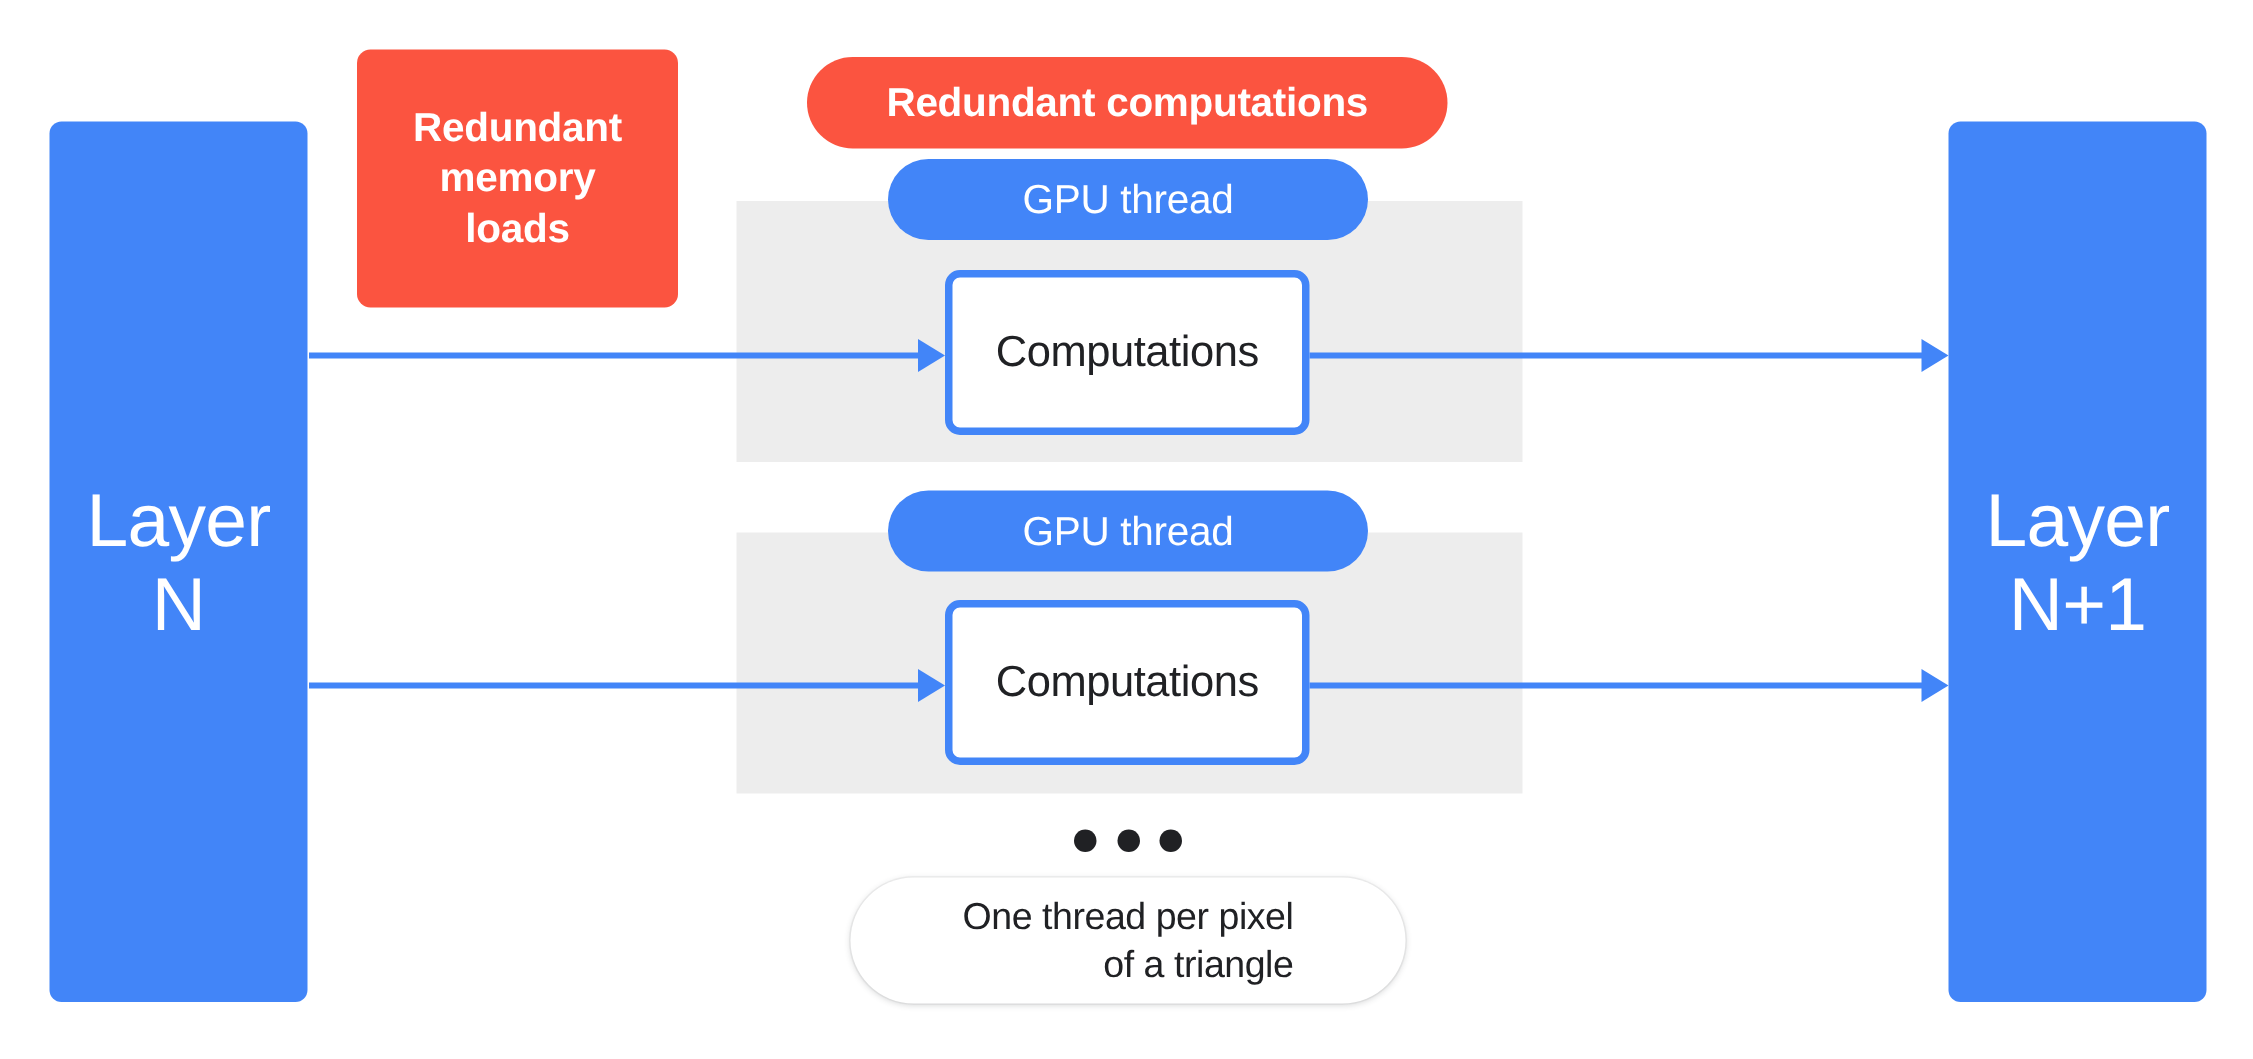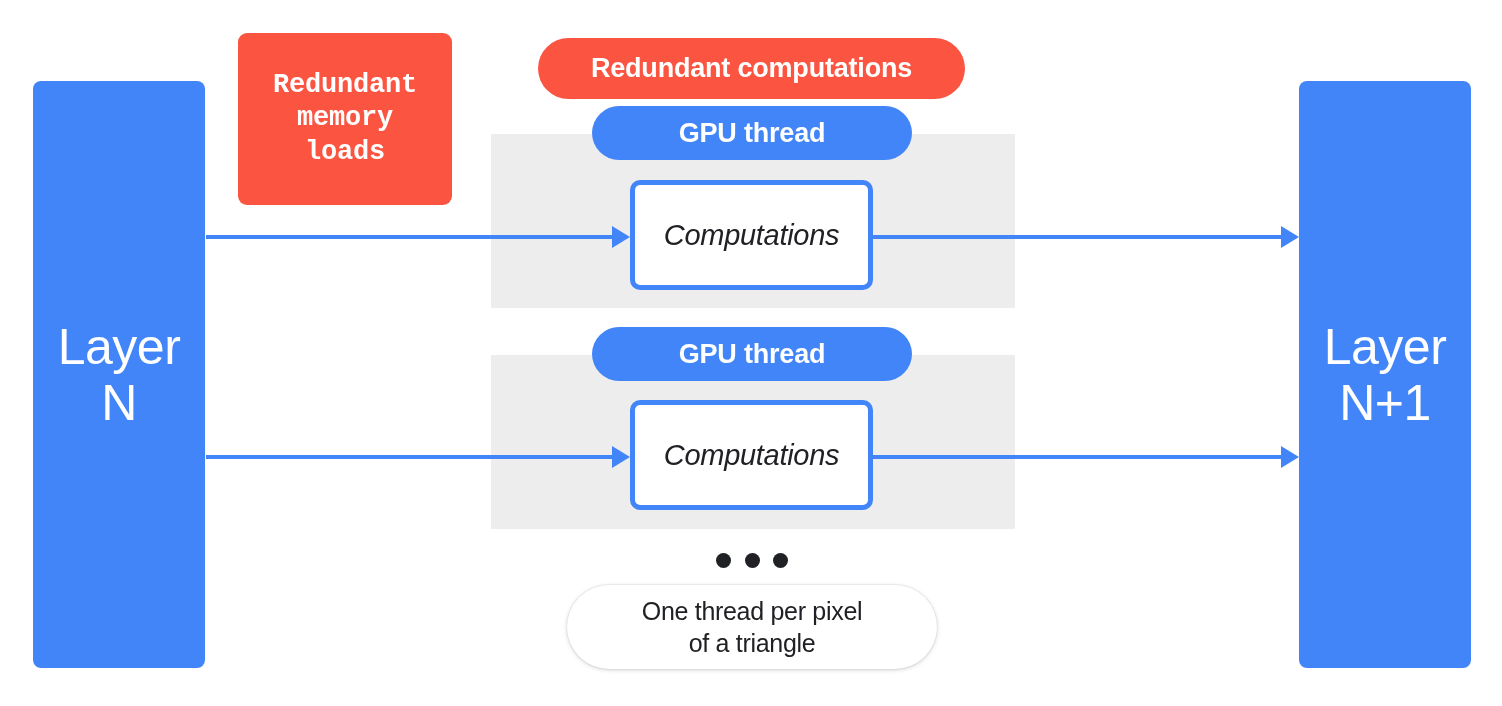"Redundant" .callout-box { font-family: Liberation Mono, monospace -> none }
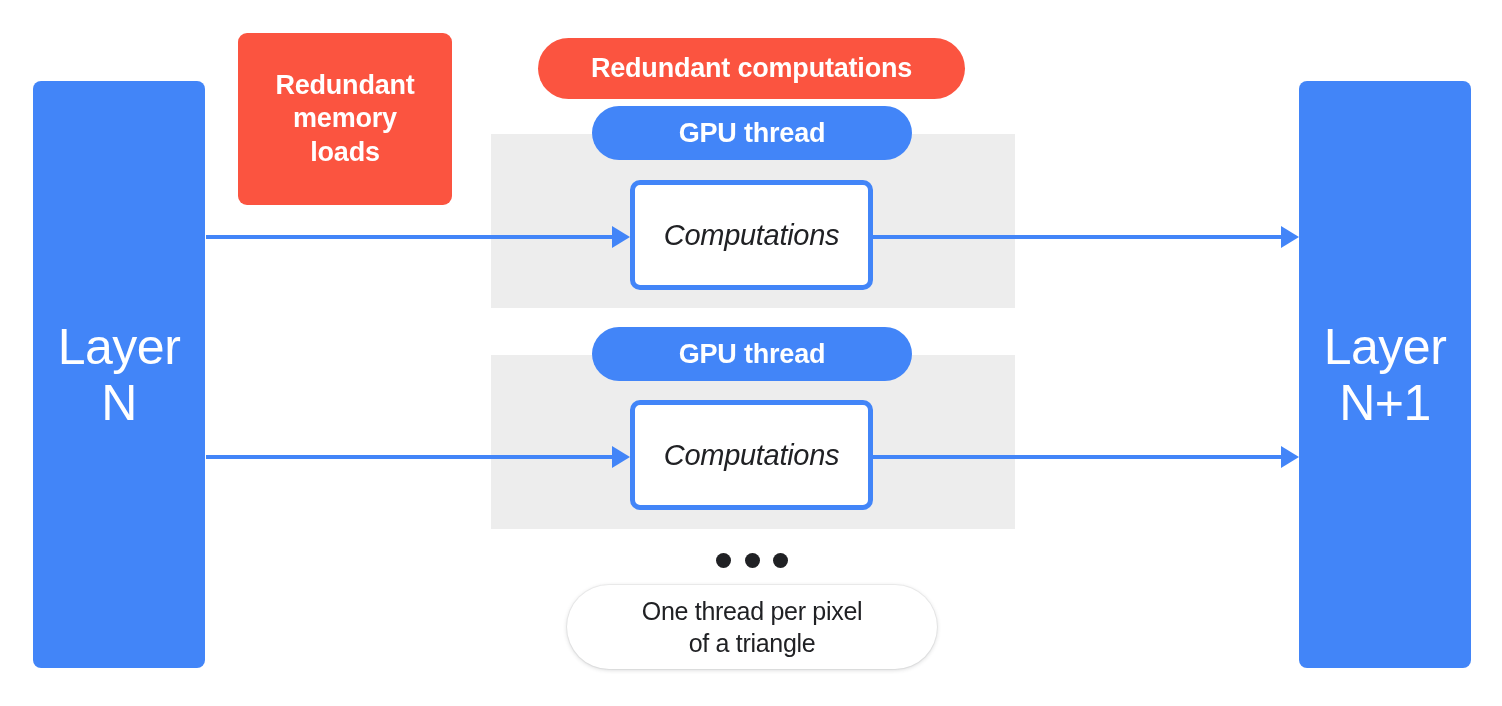"GPU thread" .thread-pill { font-weight: bold -> normal }
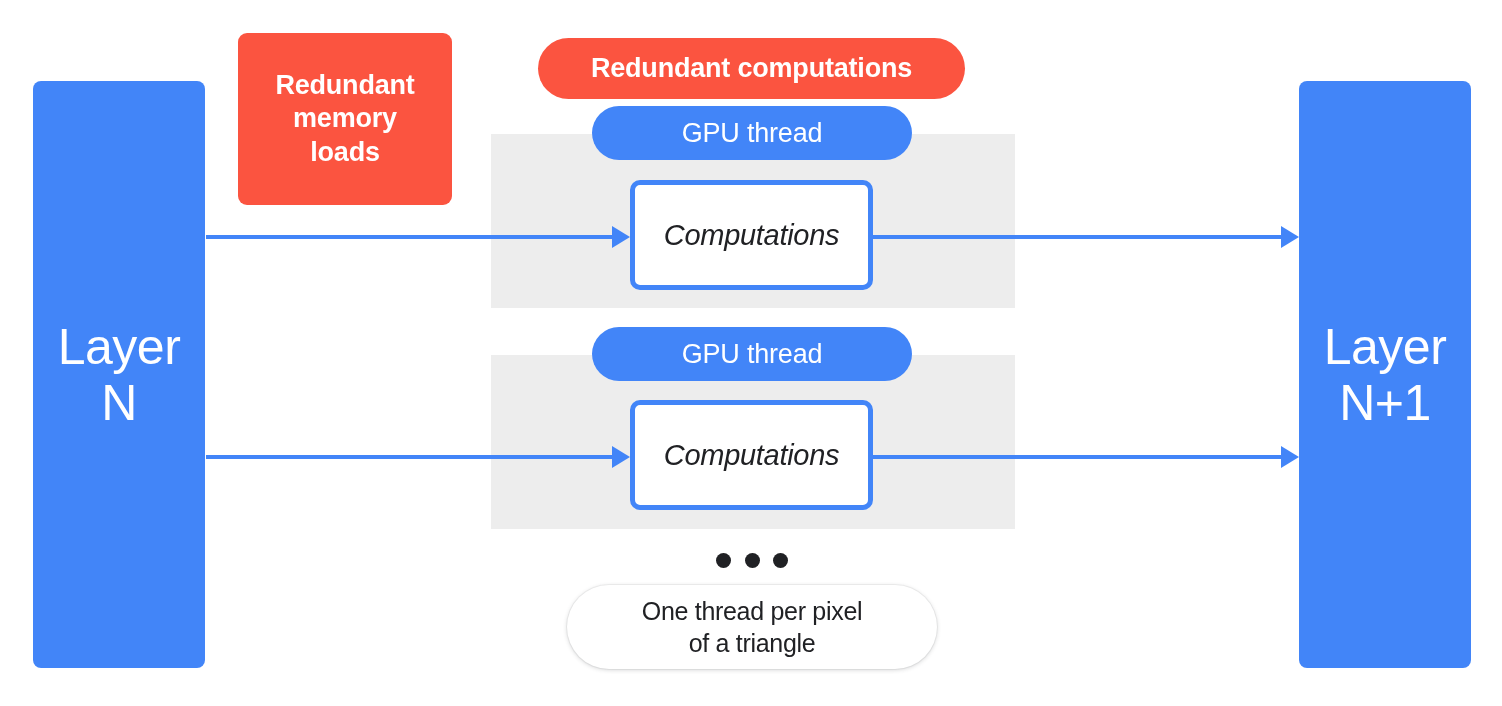"Computations" .compute-box { font-style: italic -> none }
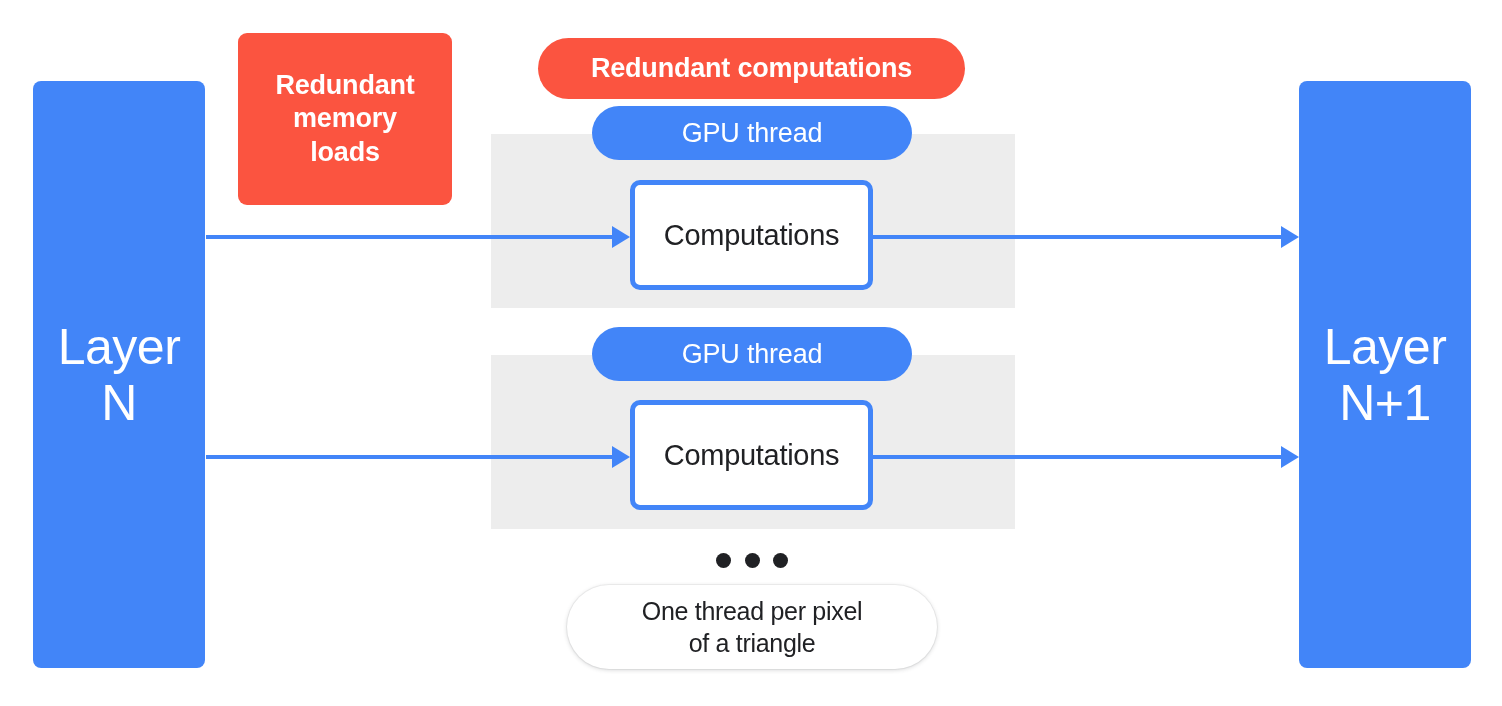"One thread per pixel" #caption-pill { text-align: center -> right }
